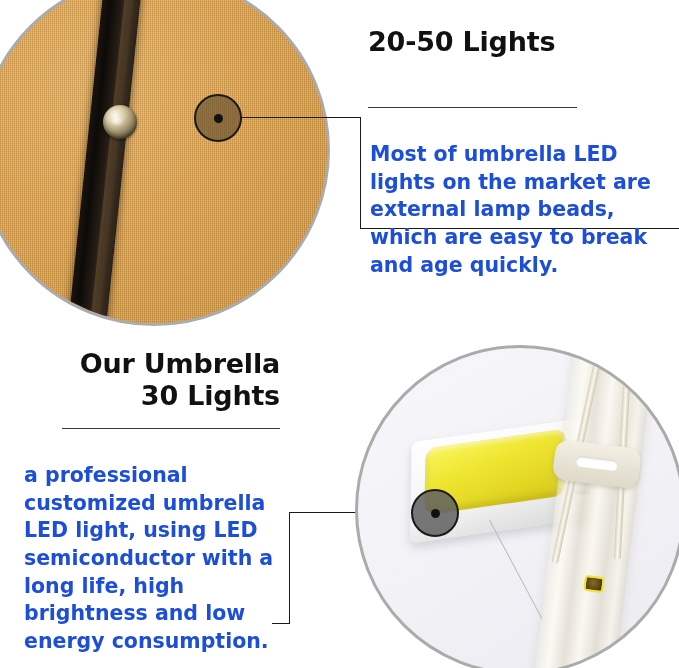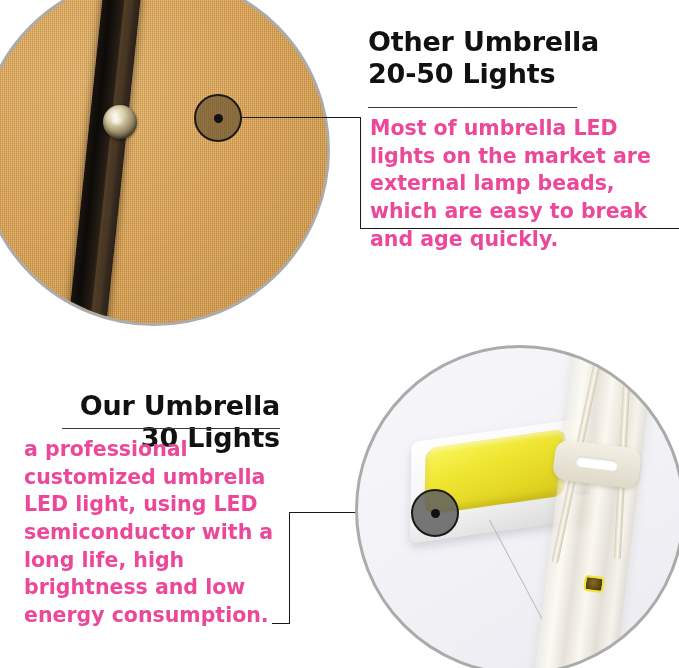"Other Umbrella" div { html: <div>Other Umbrella</div> -> none }
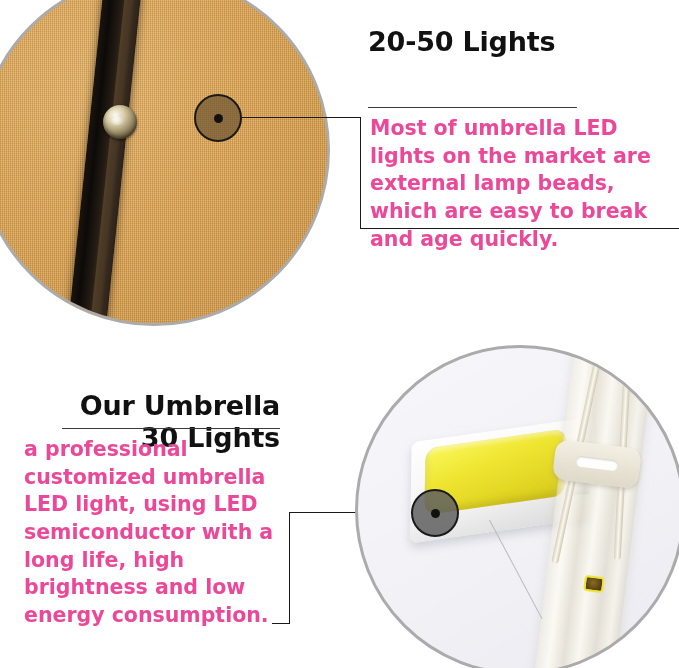"Most of umbrella LED lights" .body-text { color: #ec4899 -> #1d4ed8; margin-top: none -> 26px }
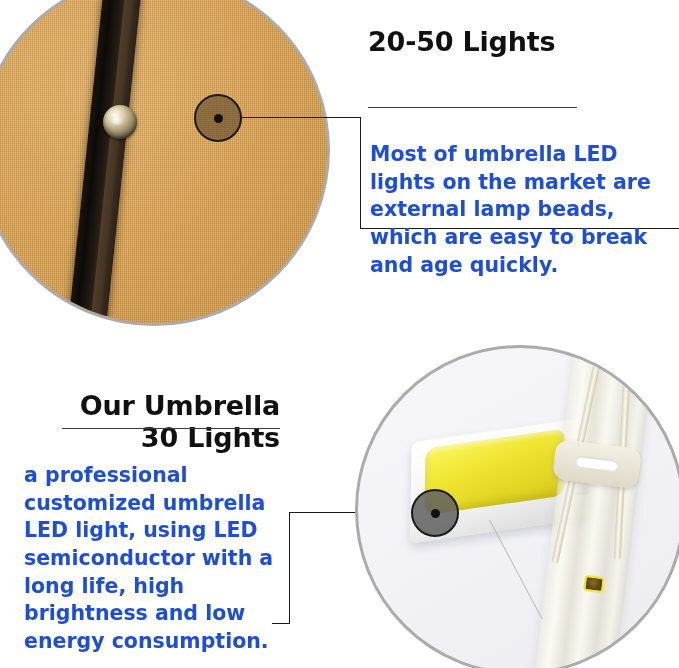"Our Umbrella" #heading-ours { margin-top: 42px -> none }
